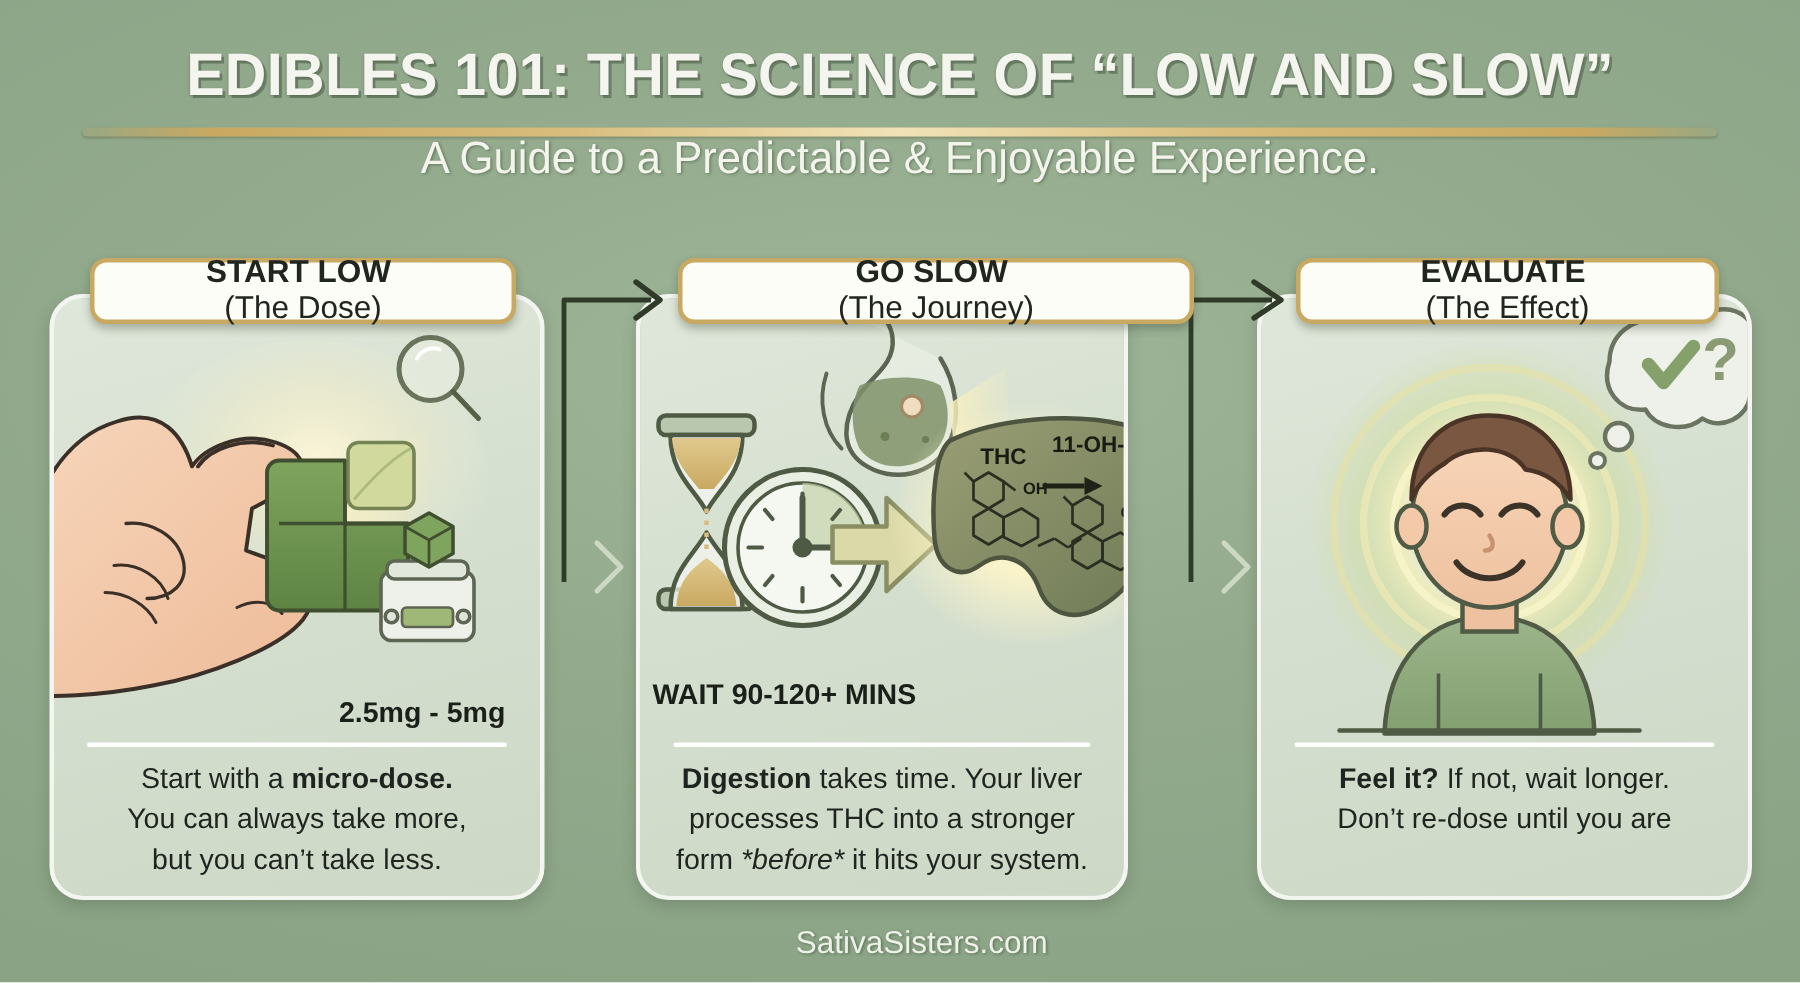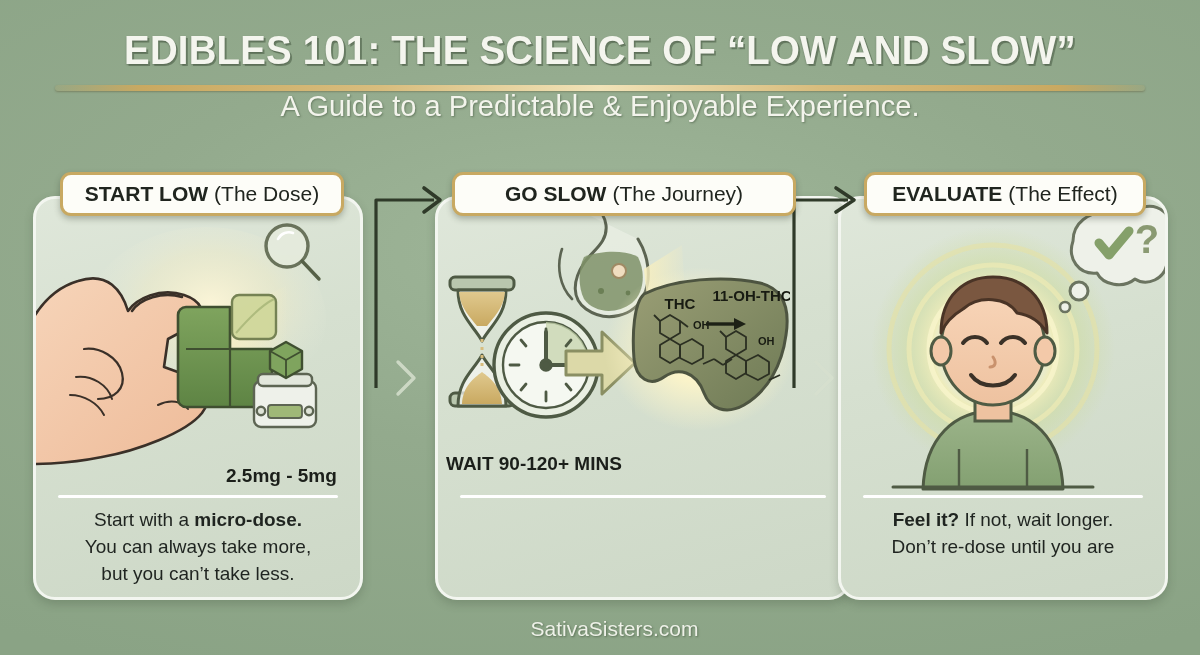"START LOW" .pill { flex-direction: none -> column }
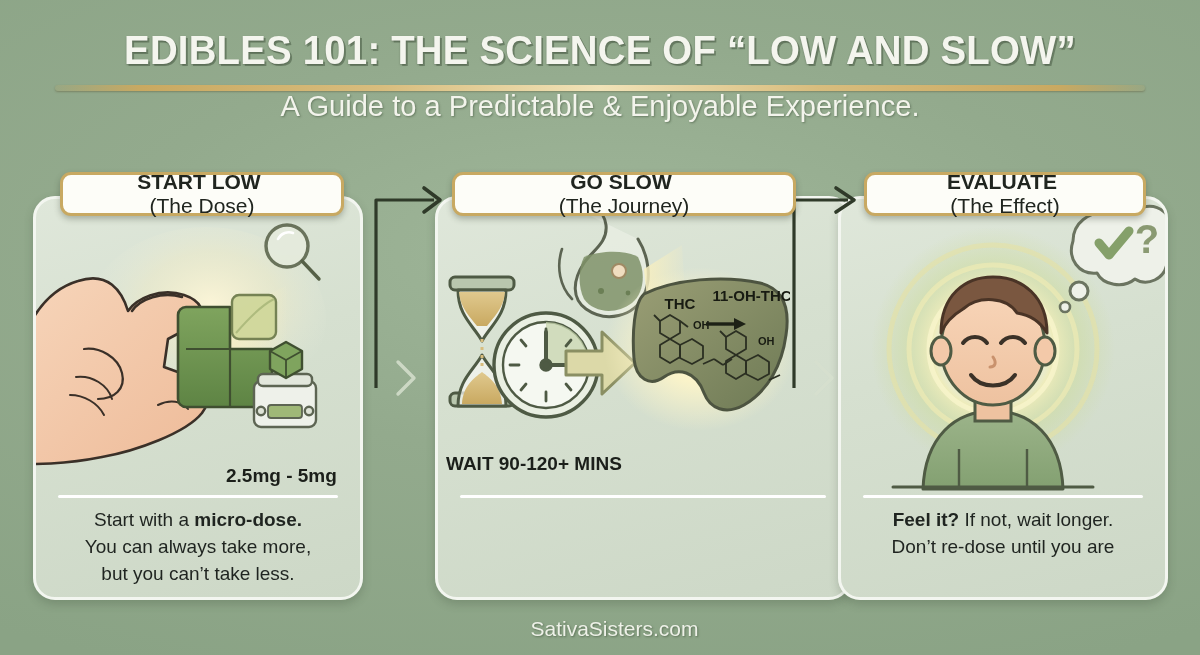"THC" #card1 { left: 435px -> 424px; width: 416px -> 328px }
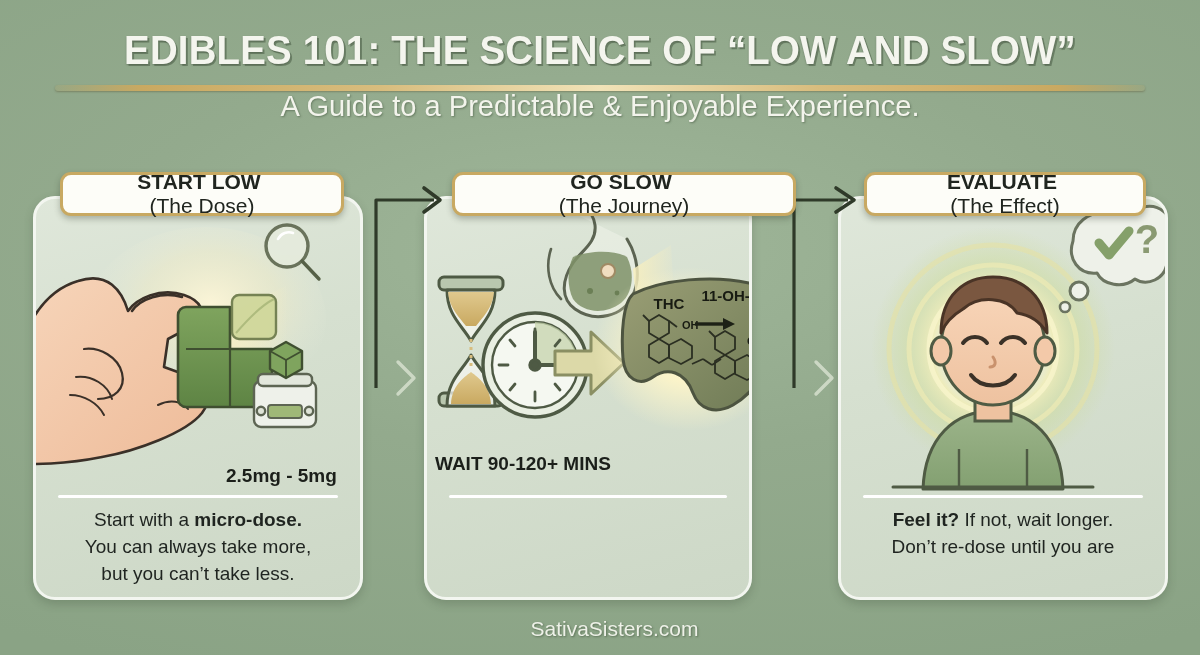"Digestion takes time. Your liver" div.card-body { html: none -> <div> <div><b>Digestion</b><span> takes time. Your liver</span></div> <div>processes THC into a stronger</div> <div><span>form </span><i>*before*</i><span> it hits your system.</span></div> </div> }
